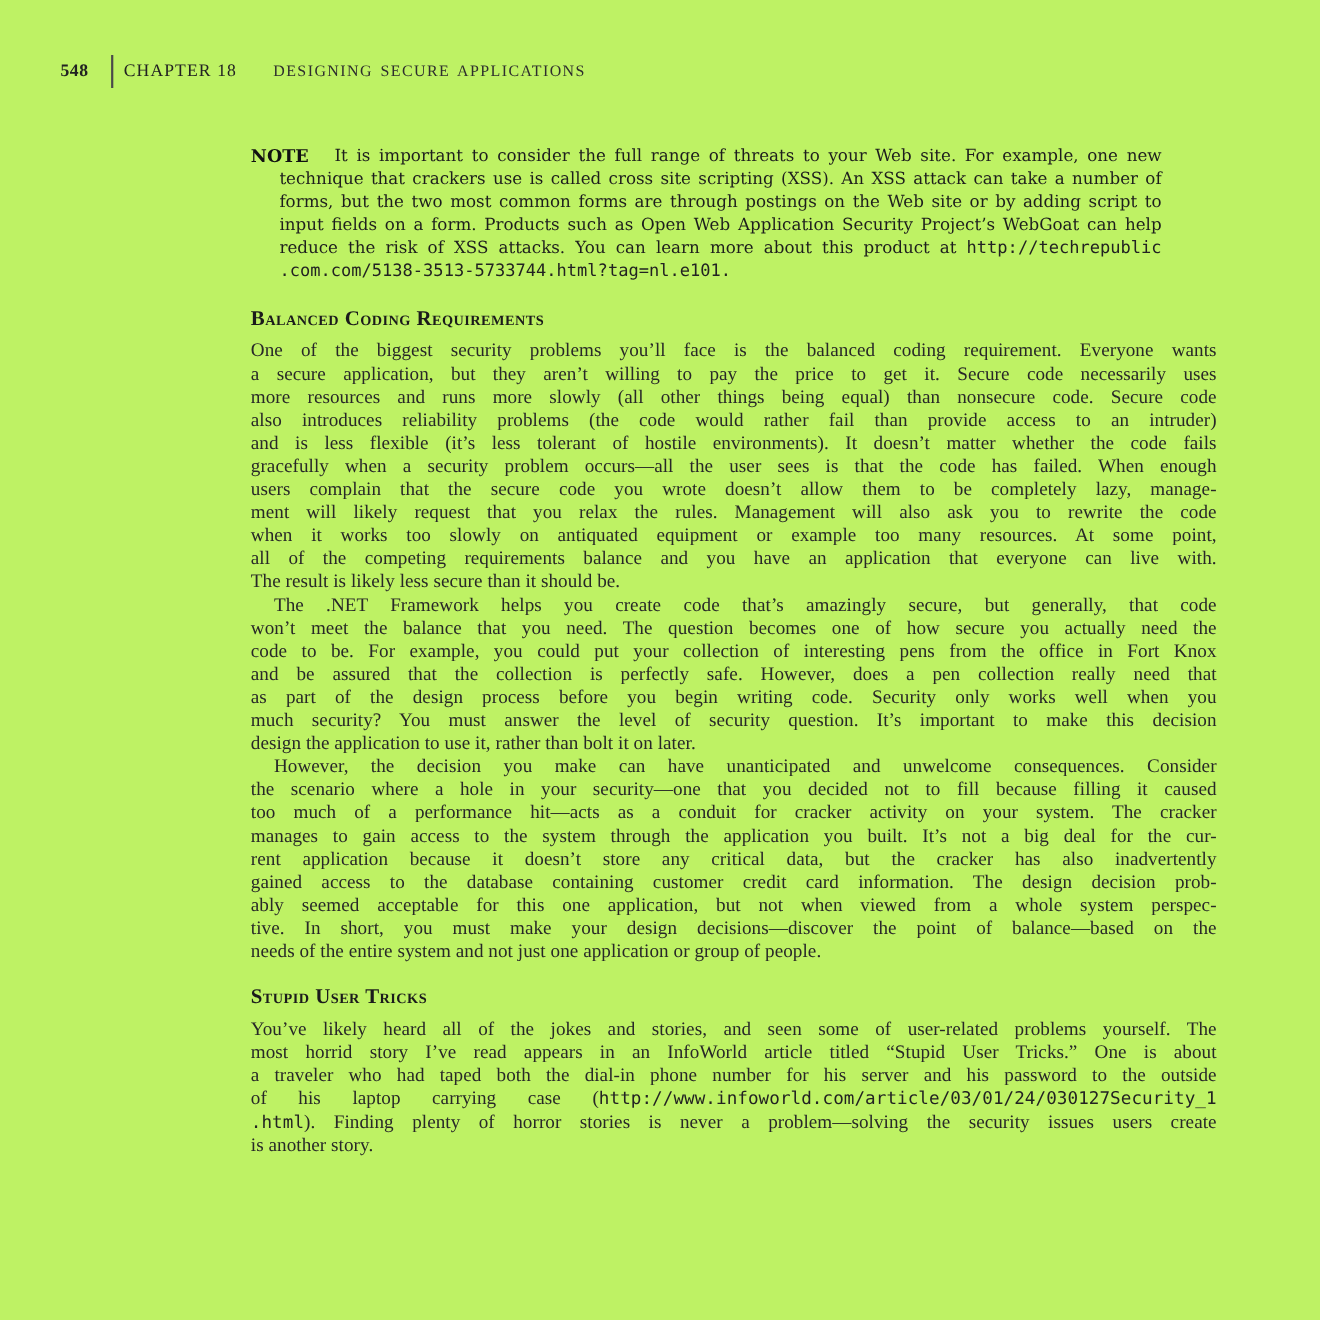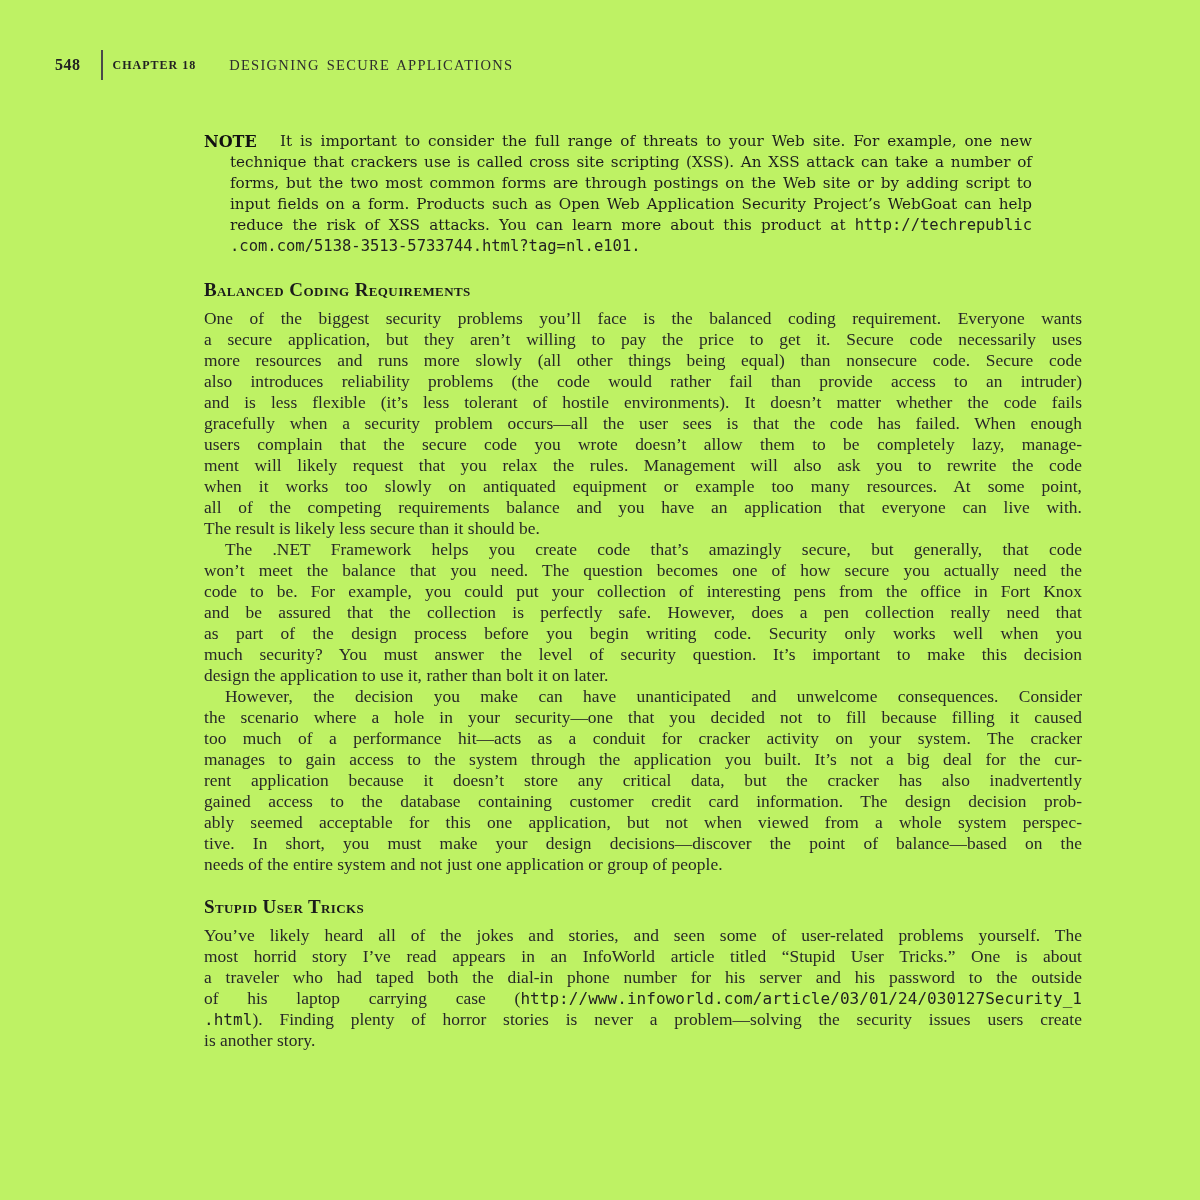"CHAPTER 18" .chapnum { font-size: 12px -> 16px; font-weight: bold -> normal }
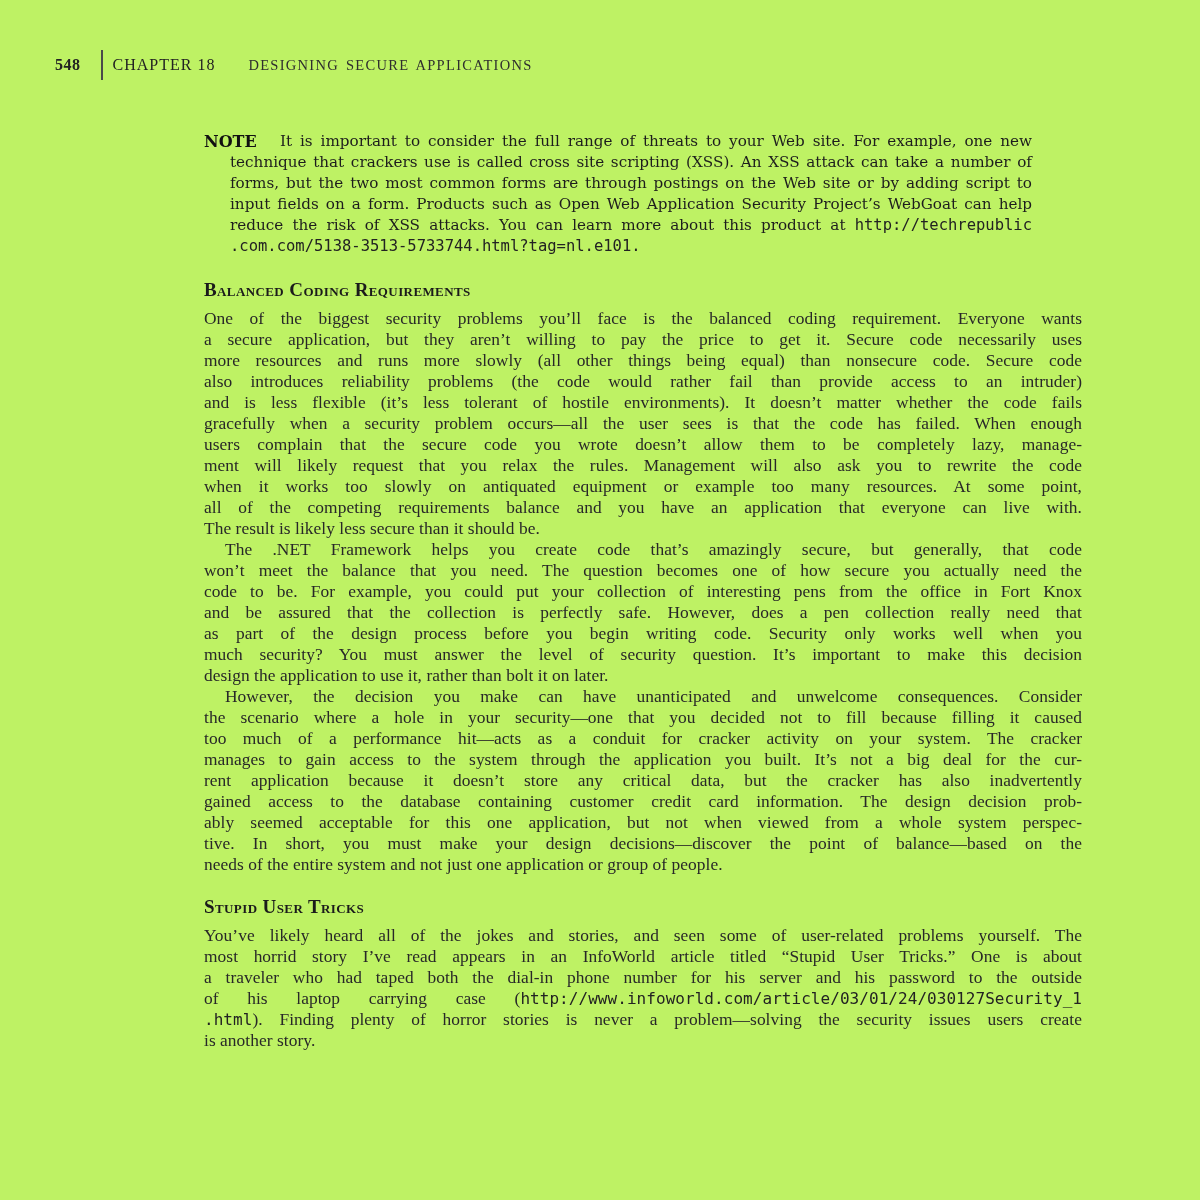"NOTE" .column { left: 204px -> 228px }
